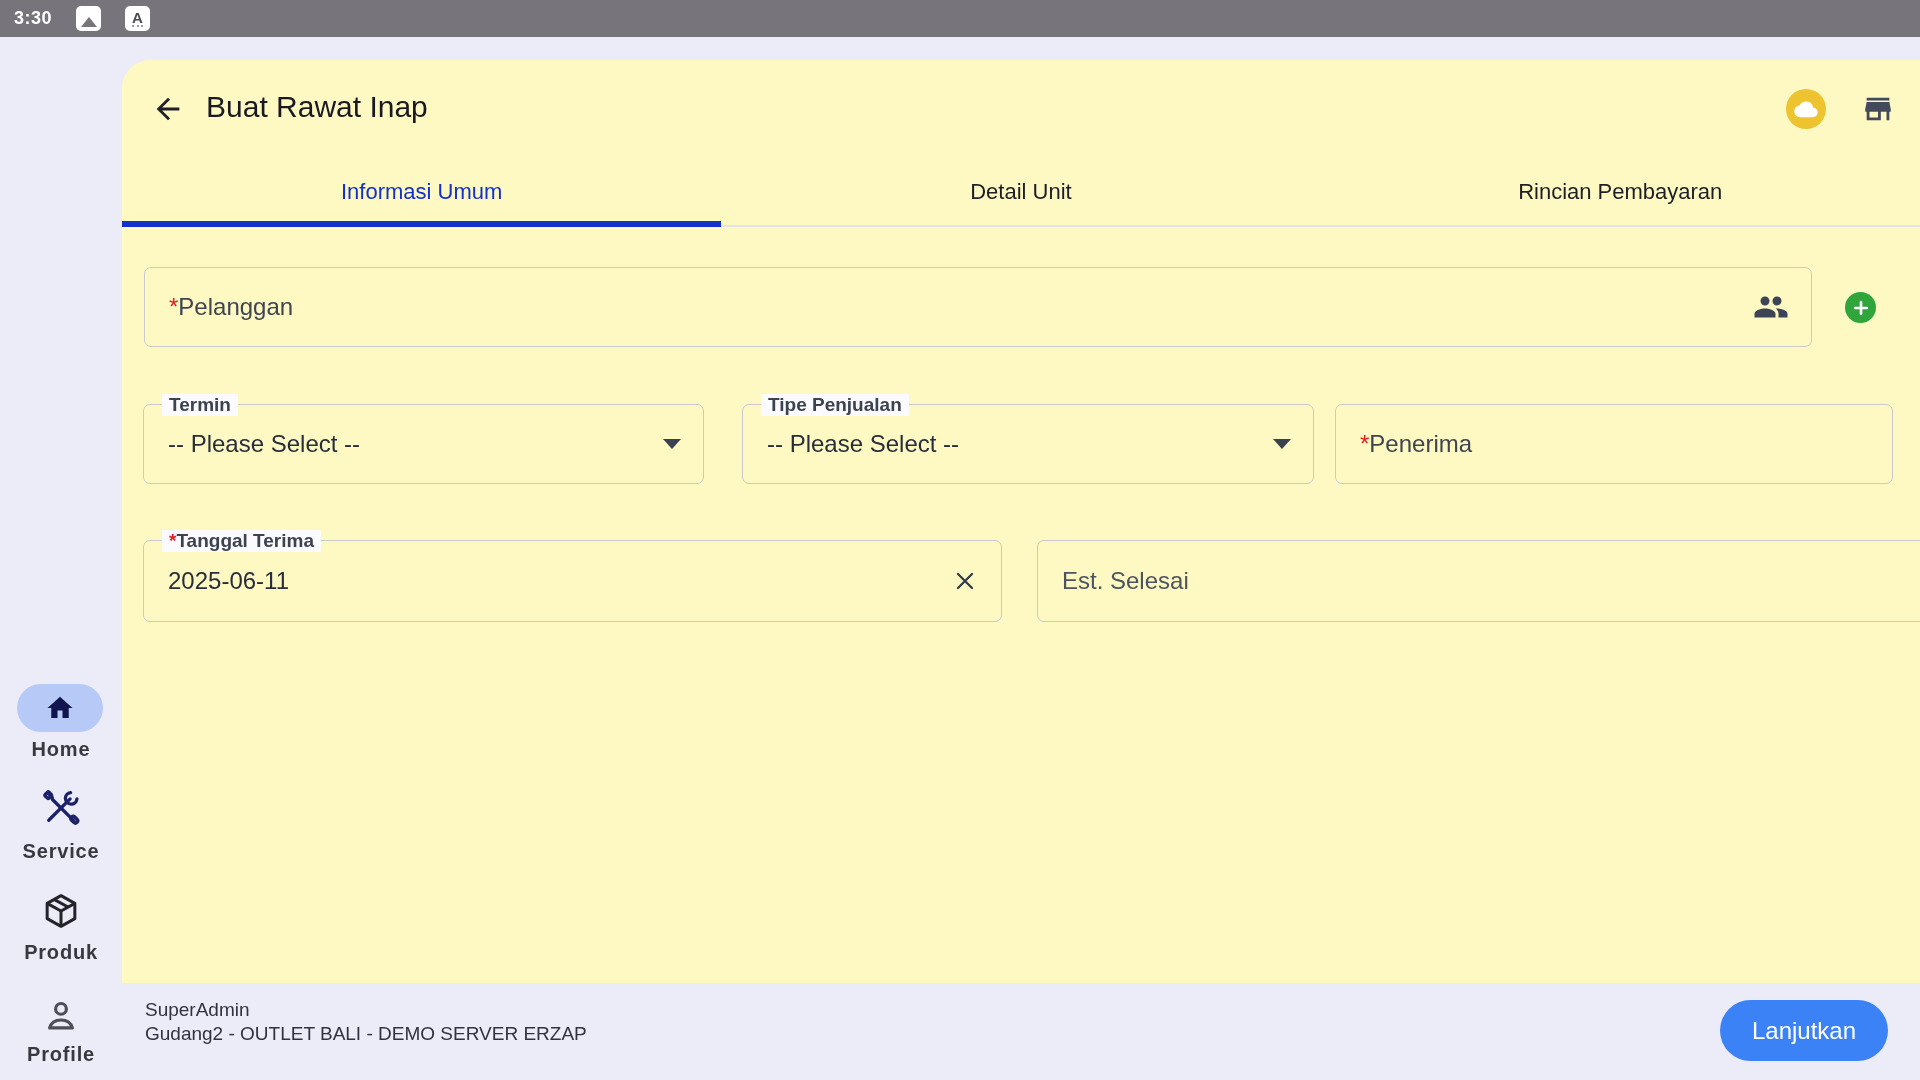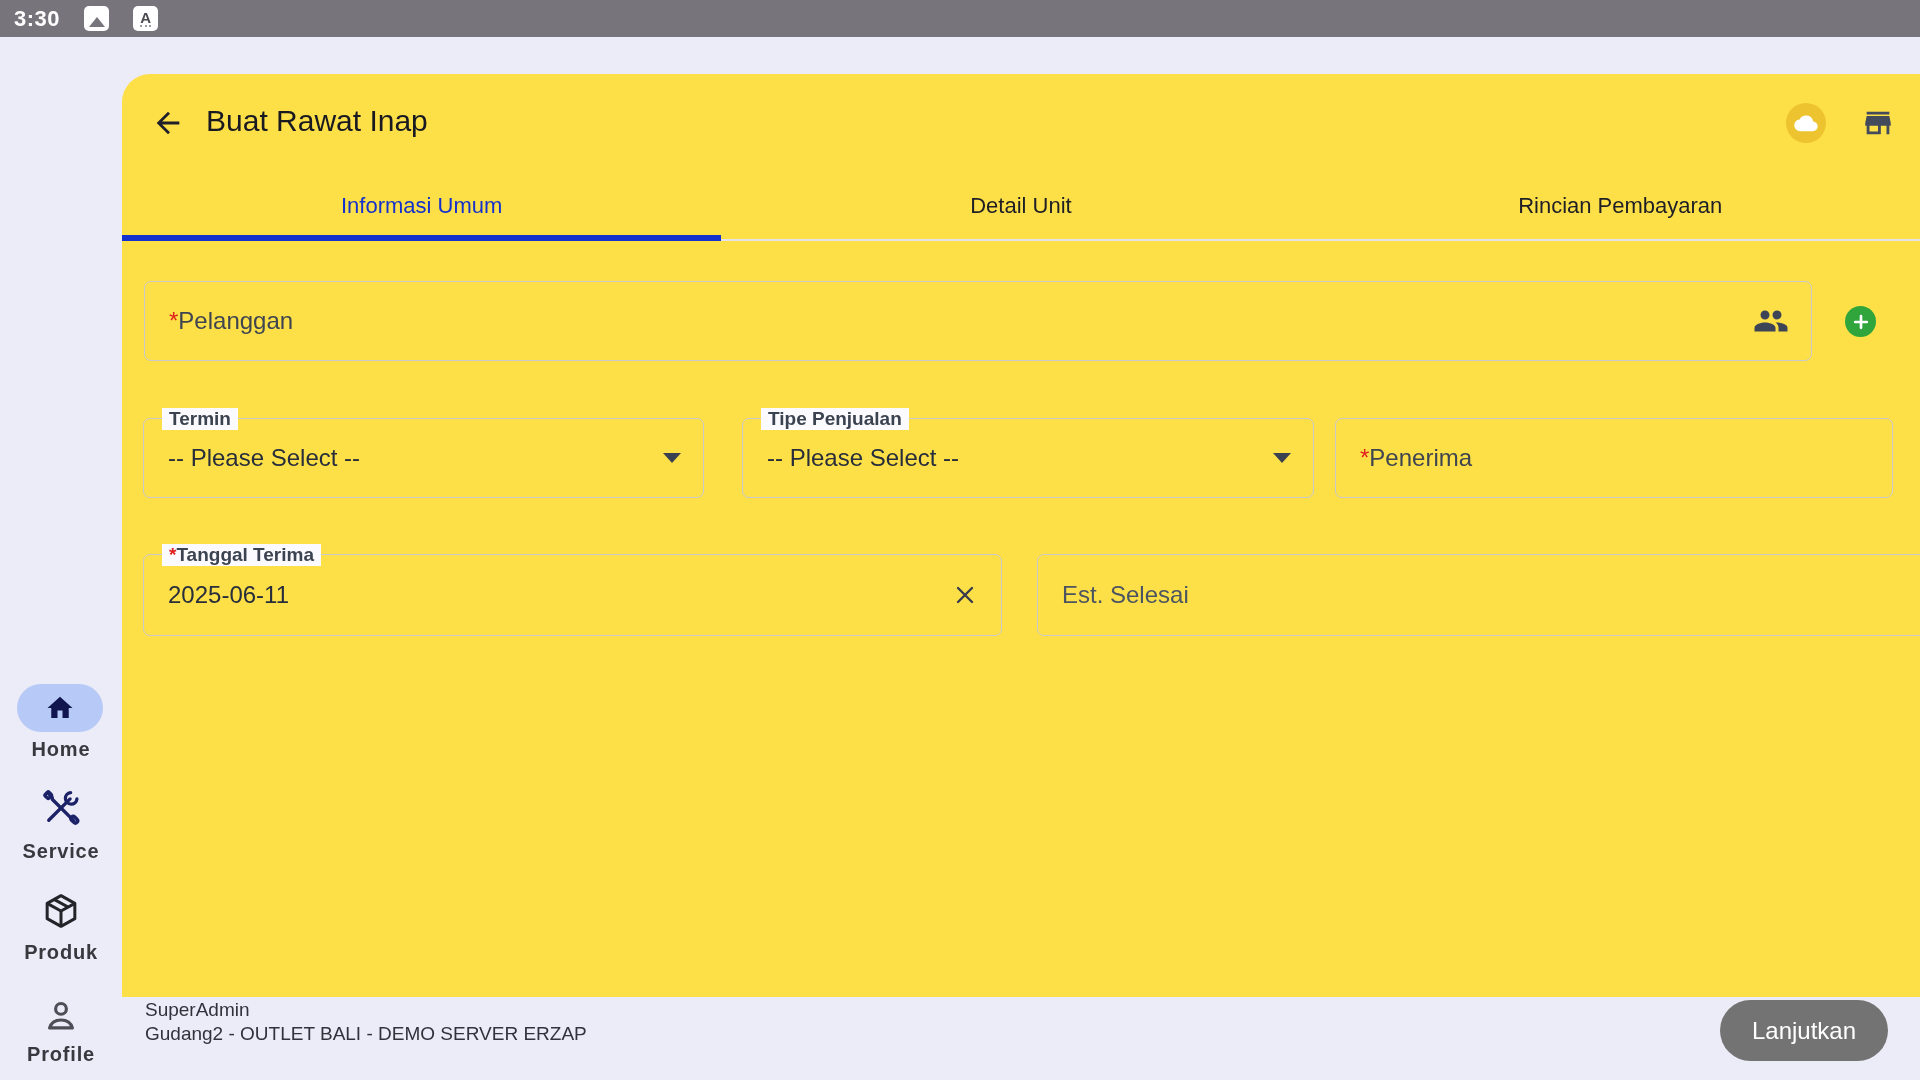"3:30" .statusbar .time { font-size: 22px -> 18px }
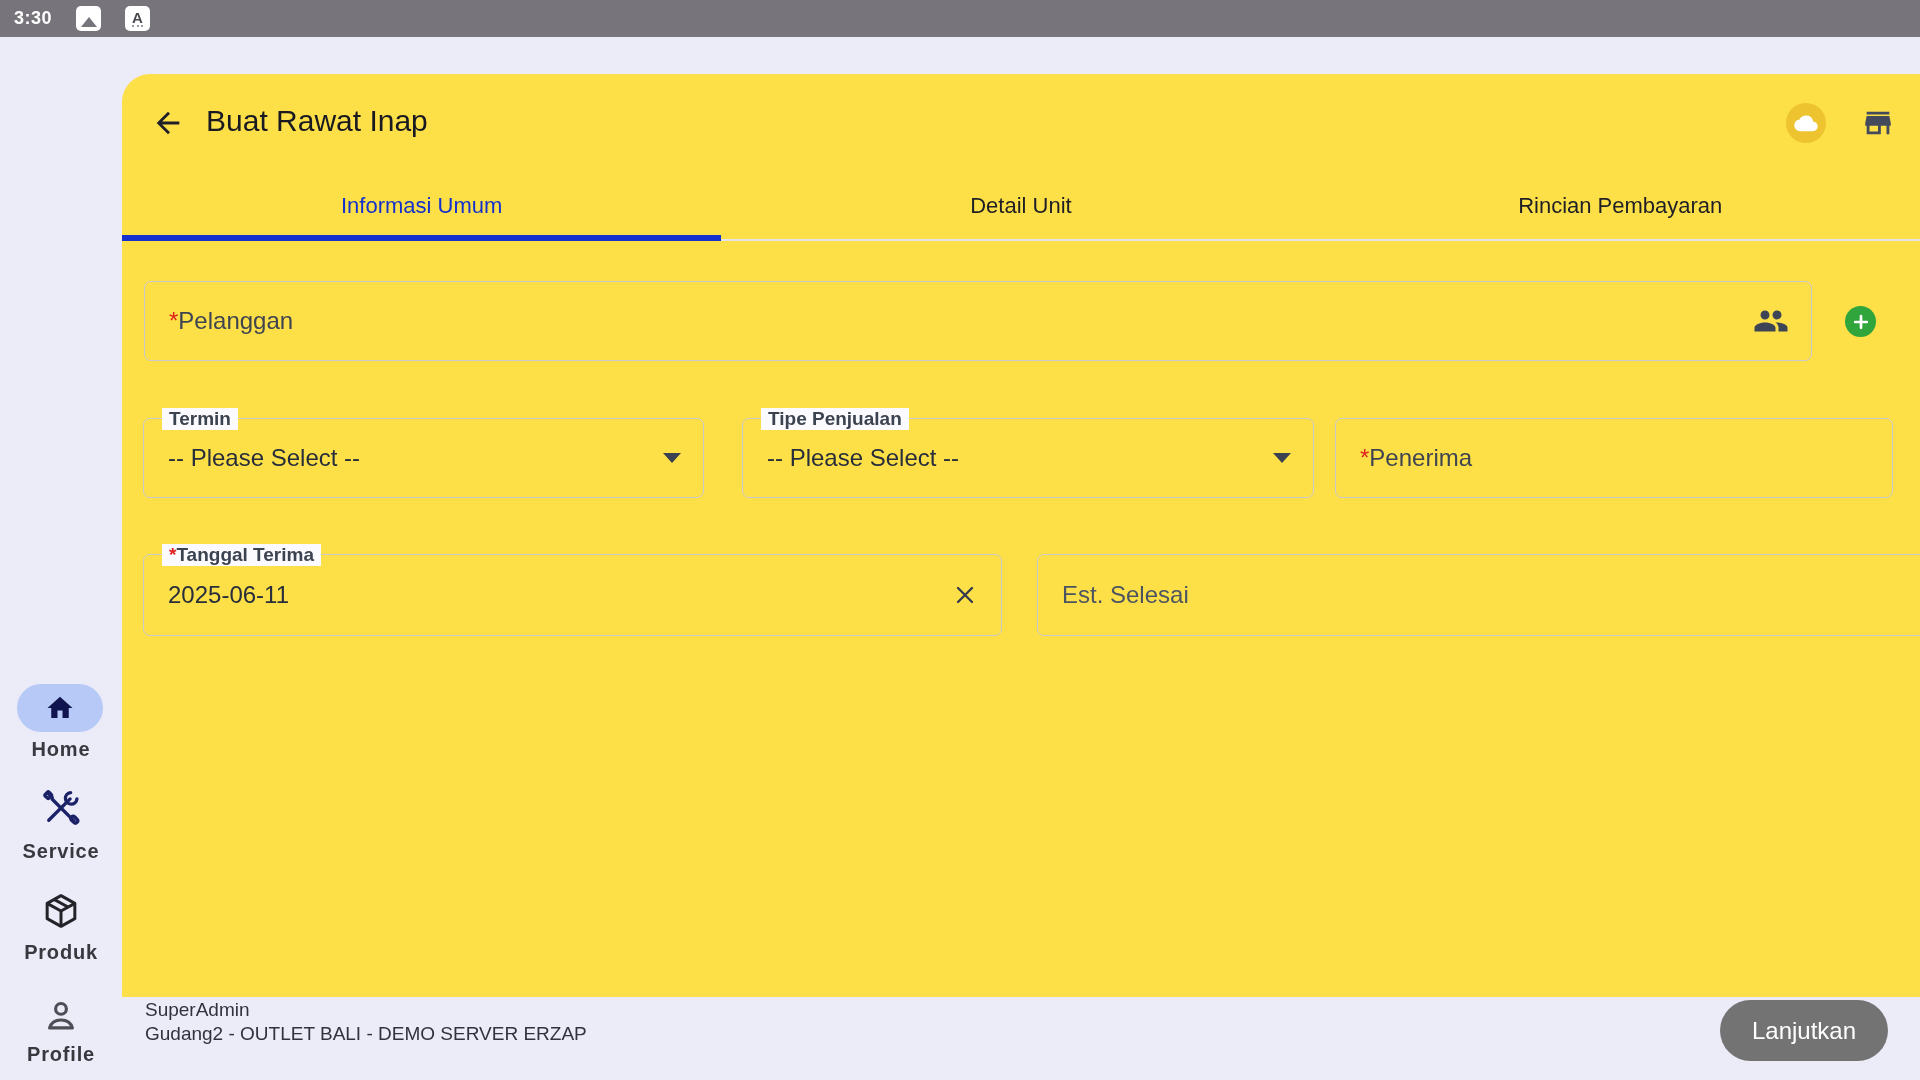"Buat Rawat Inap" .card { background: #fde047 -> #fef9c3; top: 74px -> 60px }
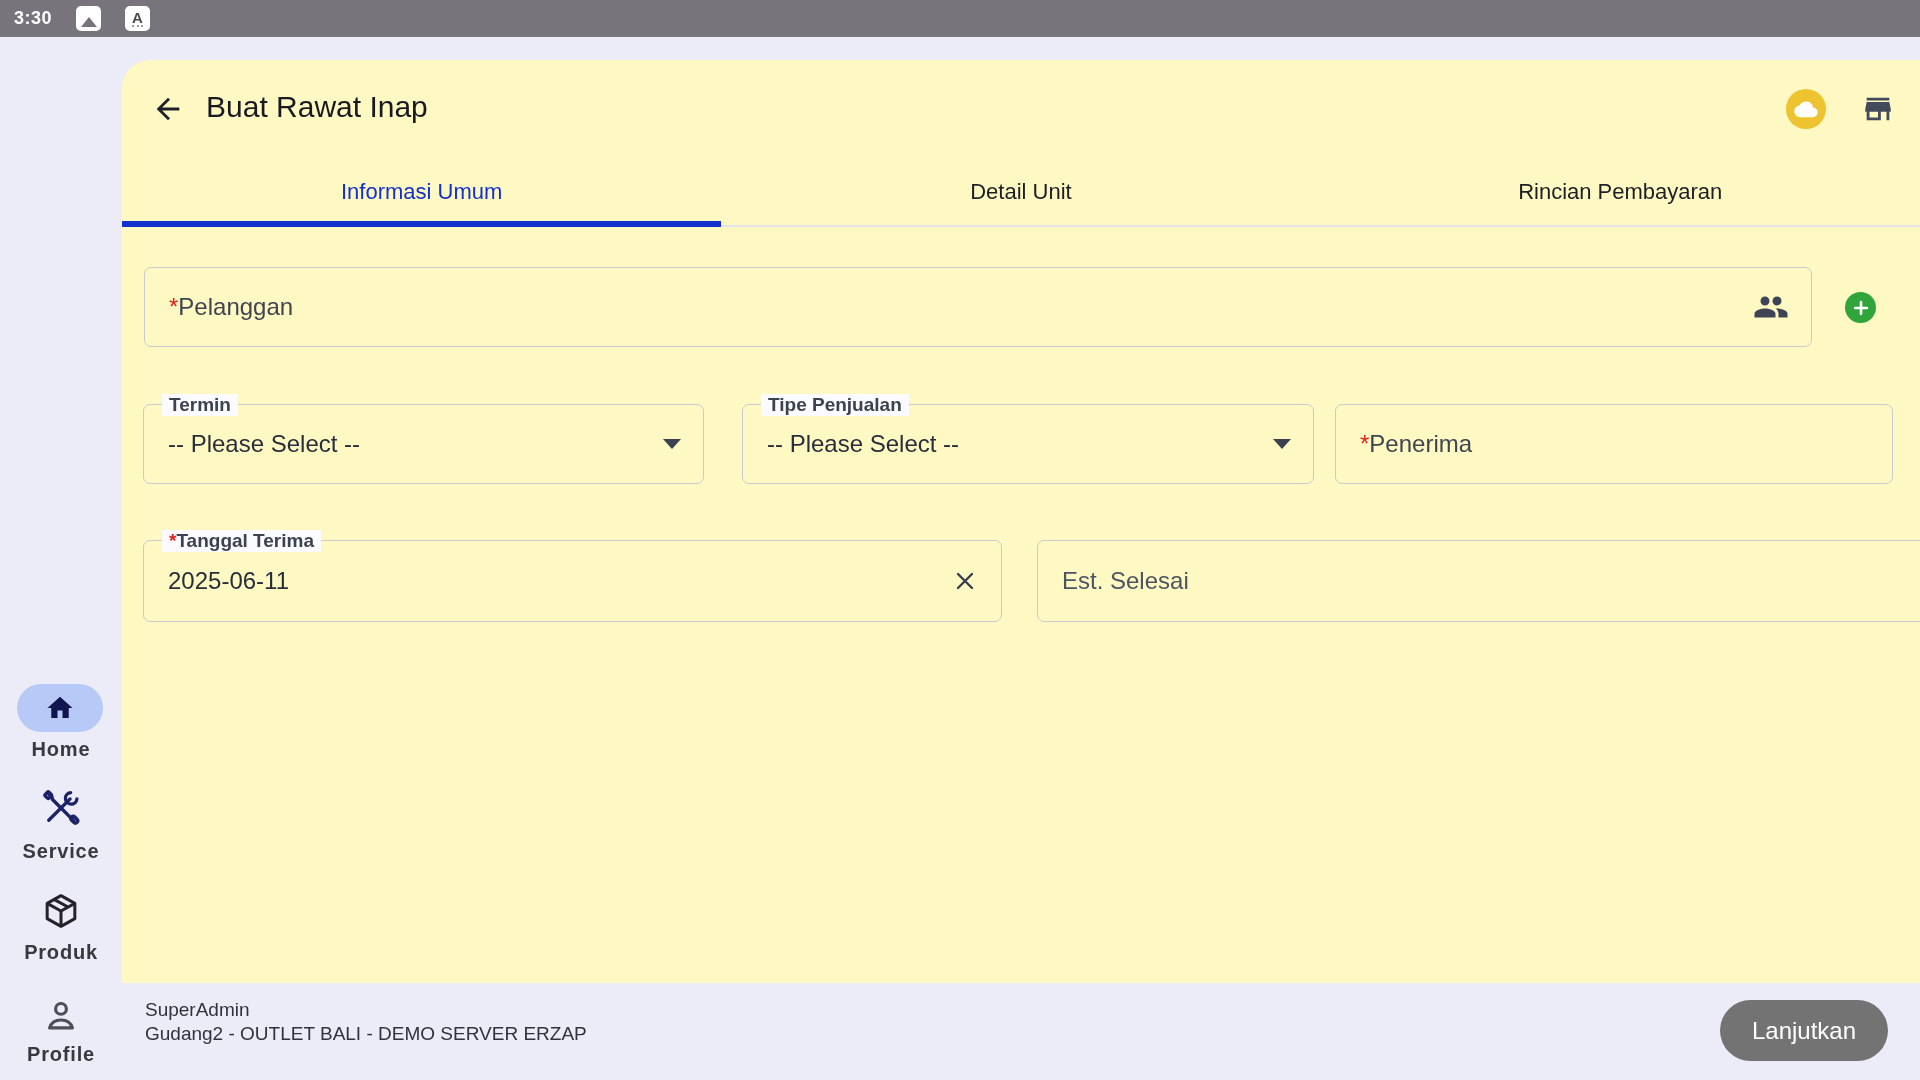"Lanjutkan" .continue-btn { background: #737373 -> #3b82f6 }
